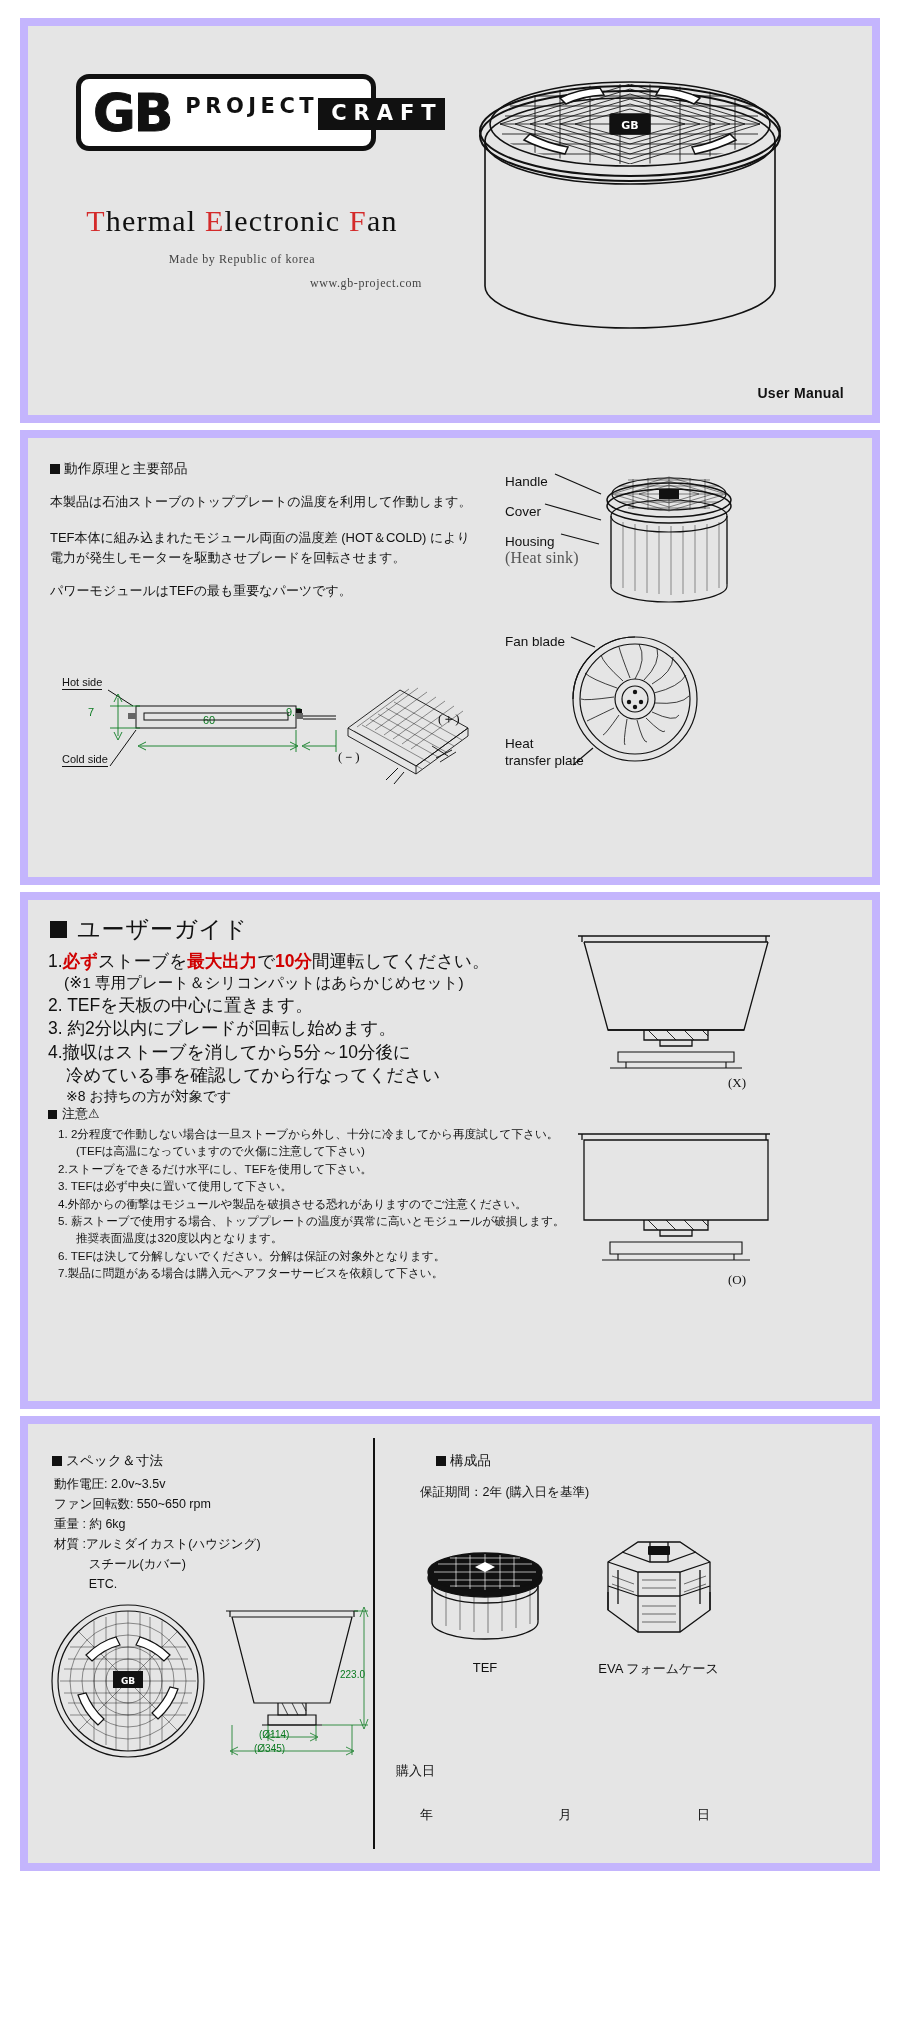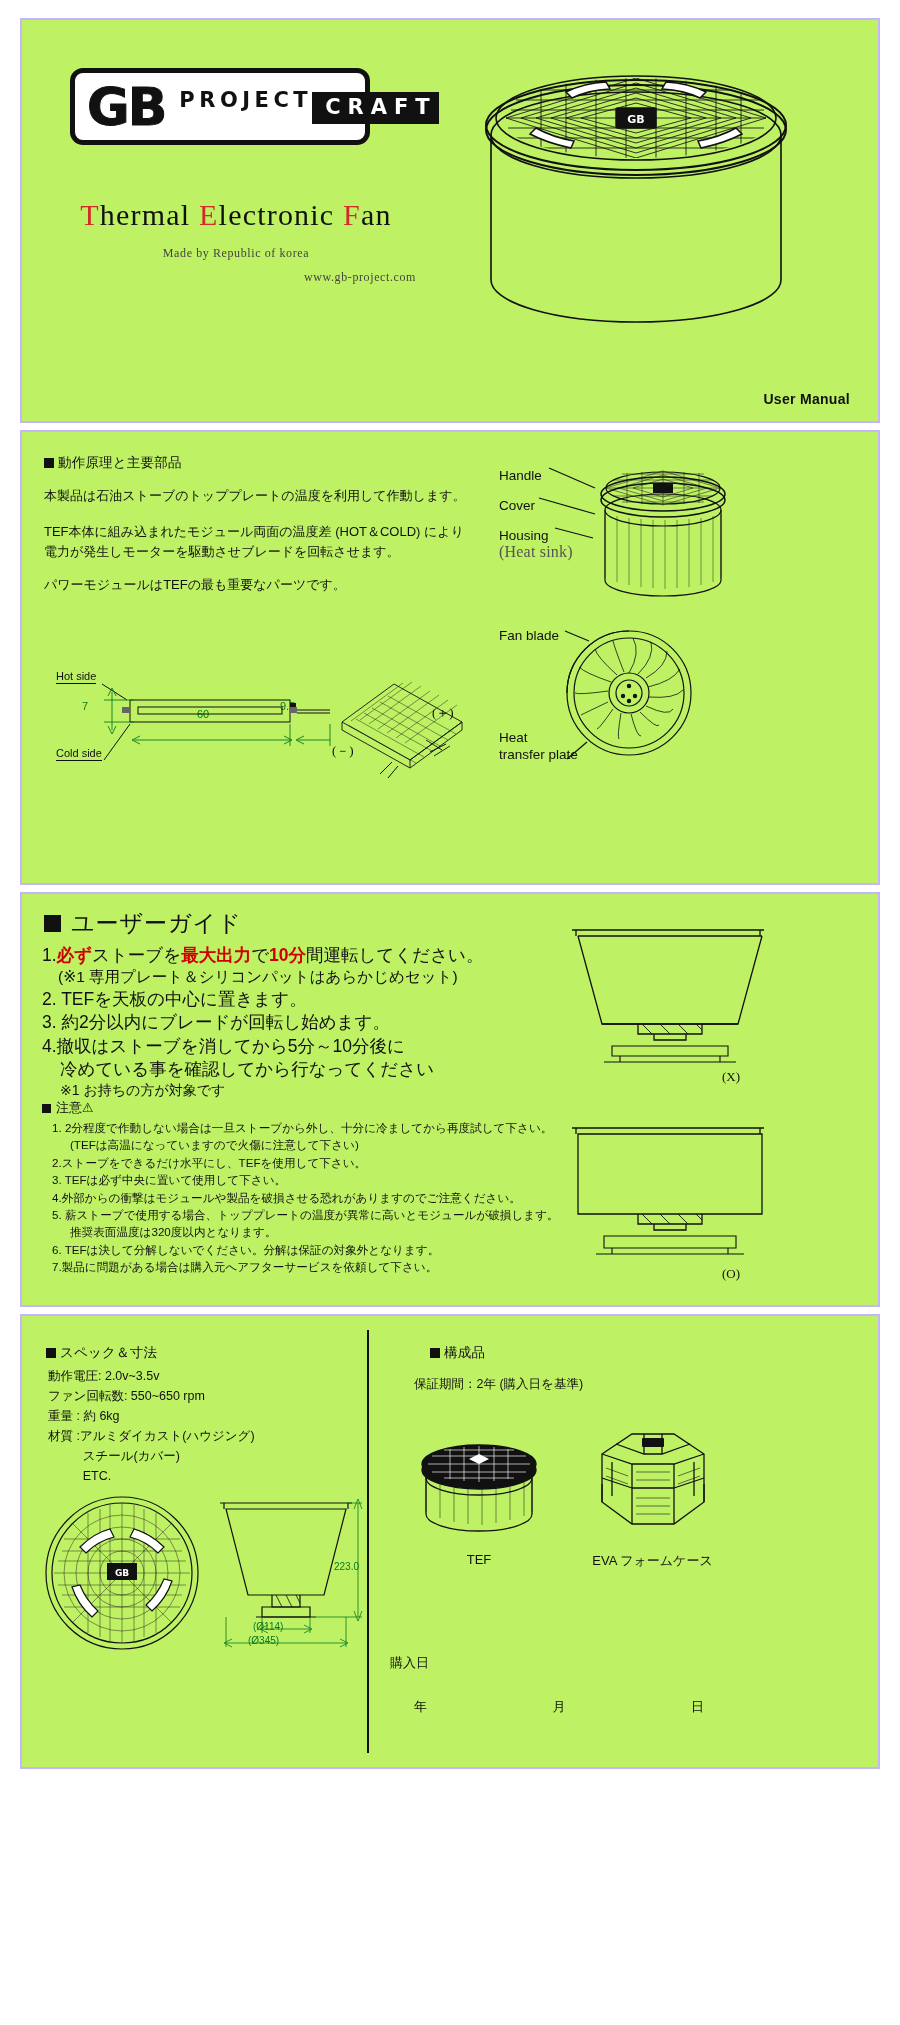"GB" .panel { background: #bef264 -> #e5e5e5; border: 2px solid #c4b5fd -> 8px solid #c4b5fd }
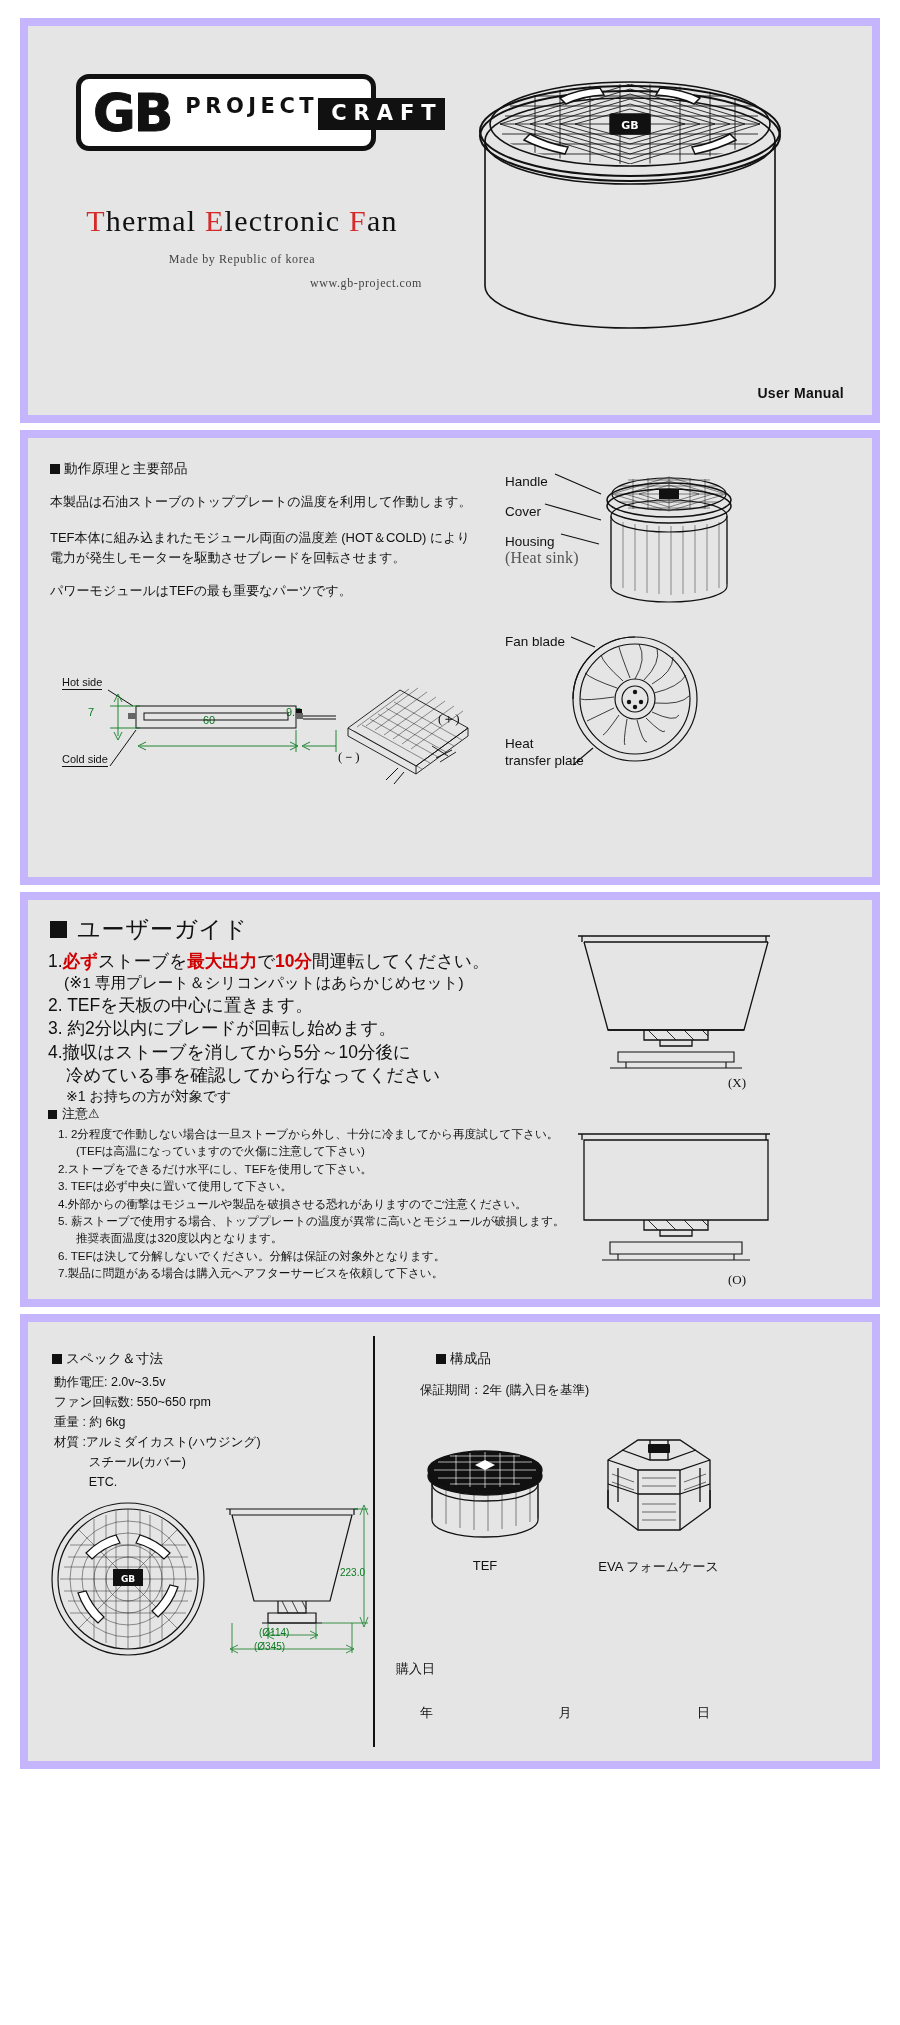"ユーザーガイド" #sec-guide { height: 415px -> 517px }
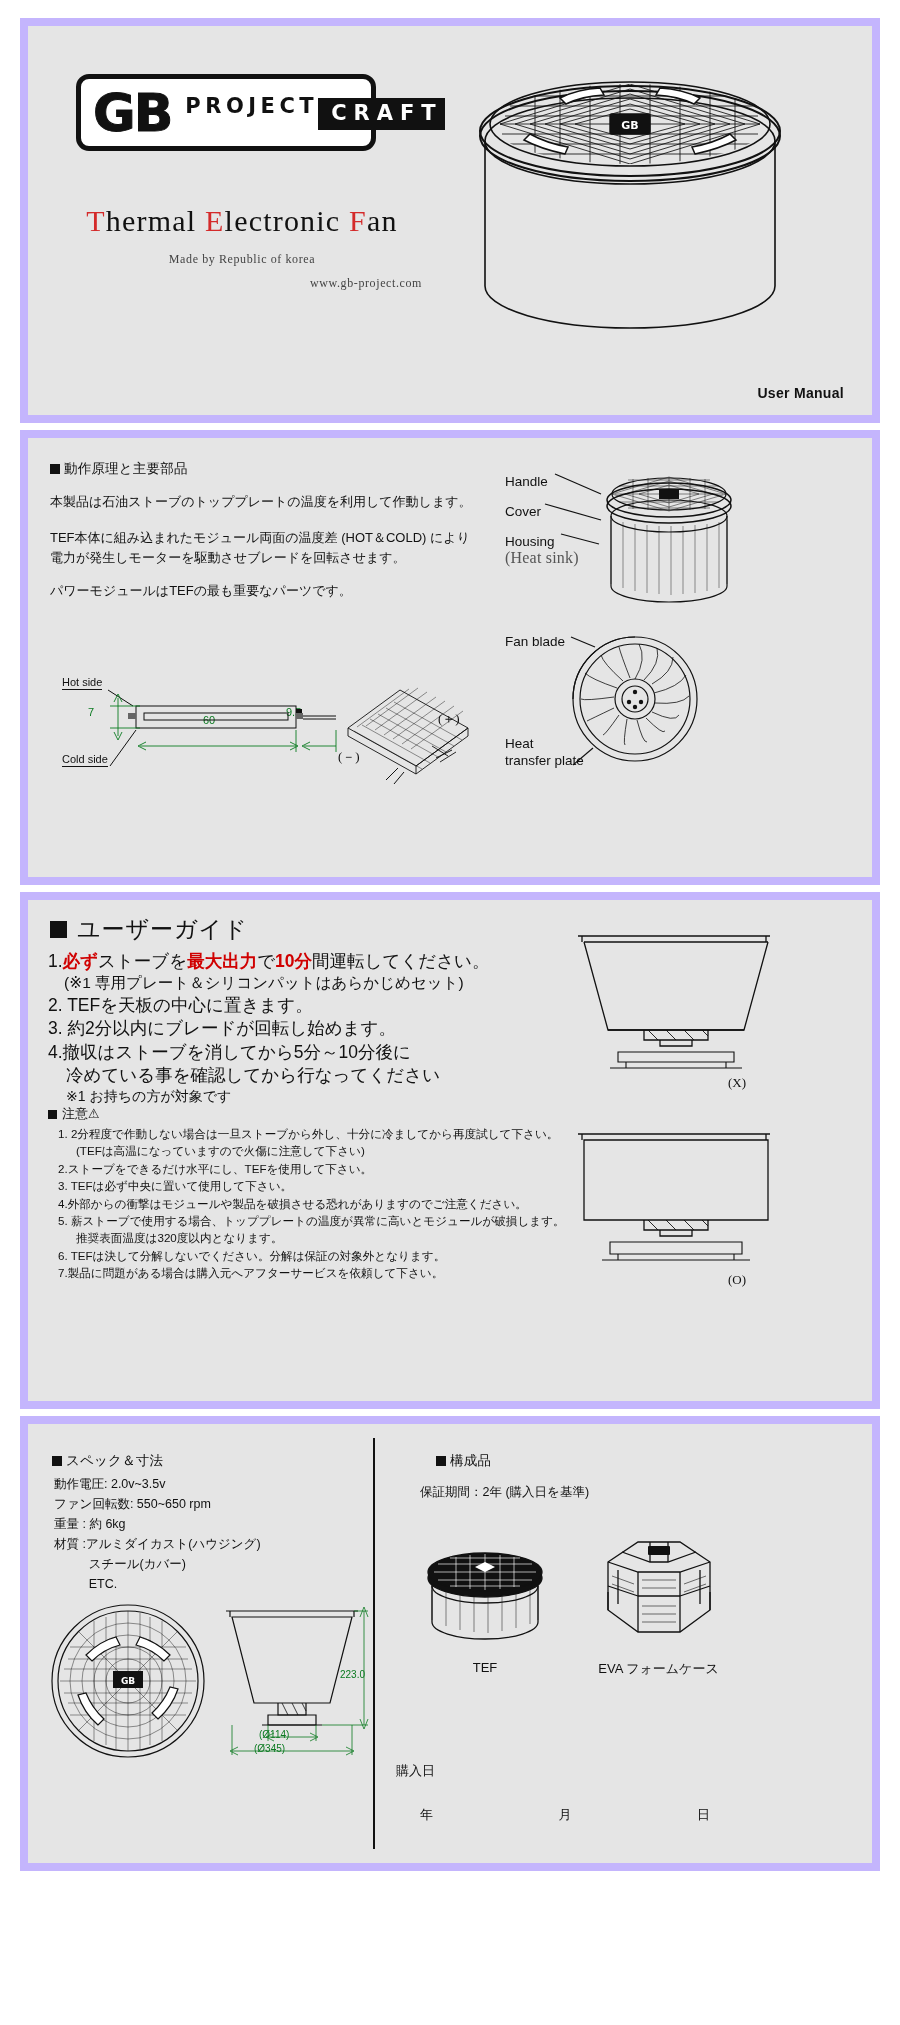"※1 お持ちの方が対象です" div.g-note { text: 1 -> 8 }
